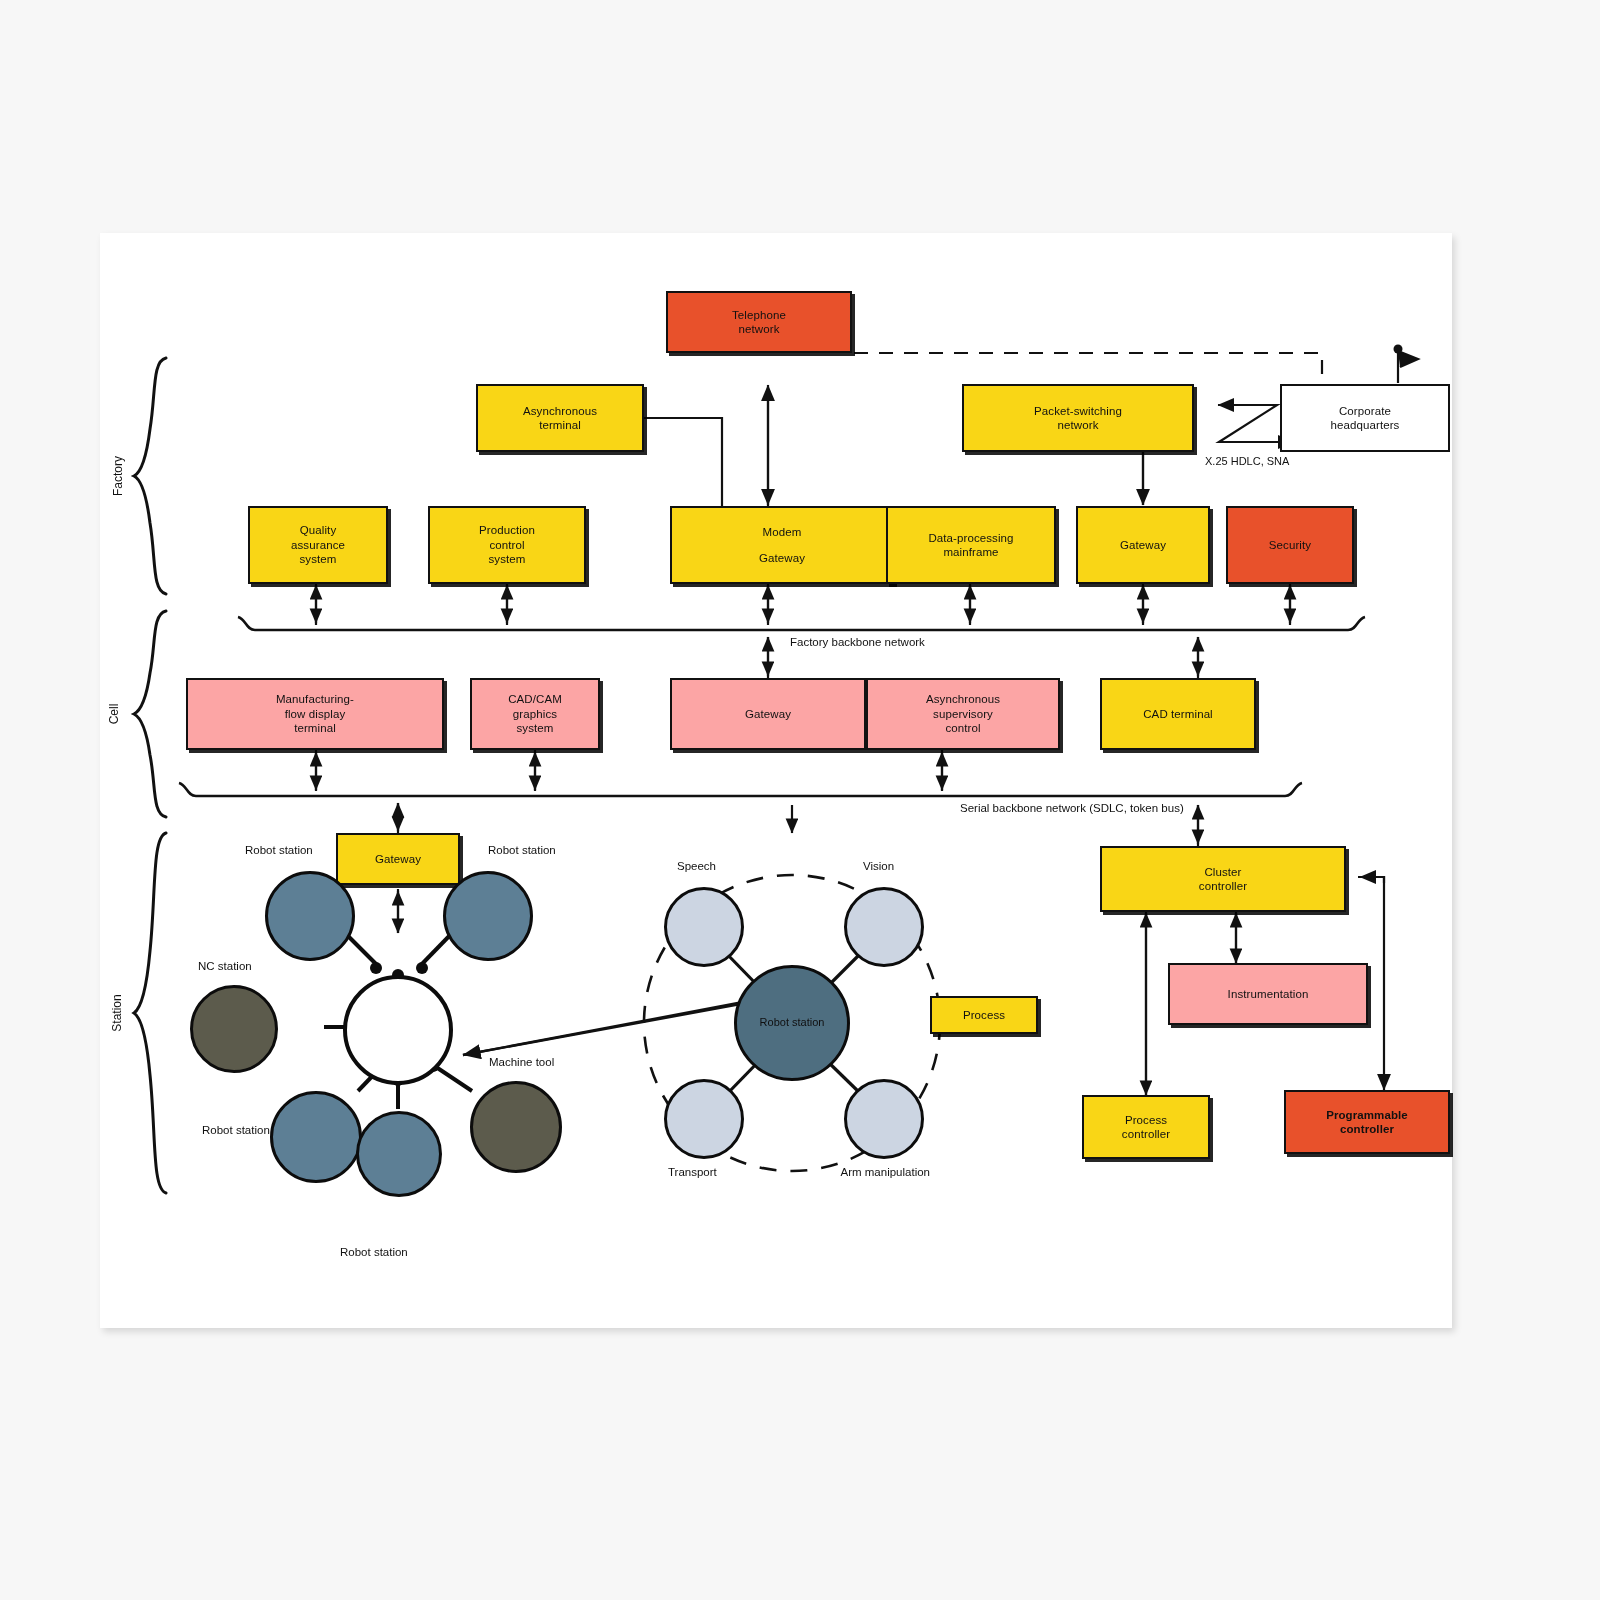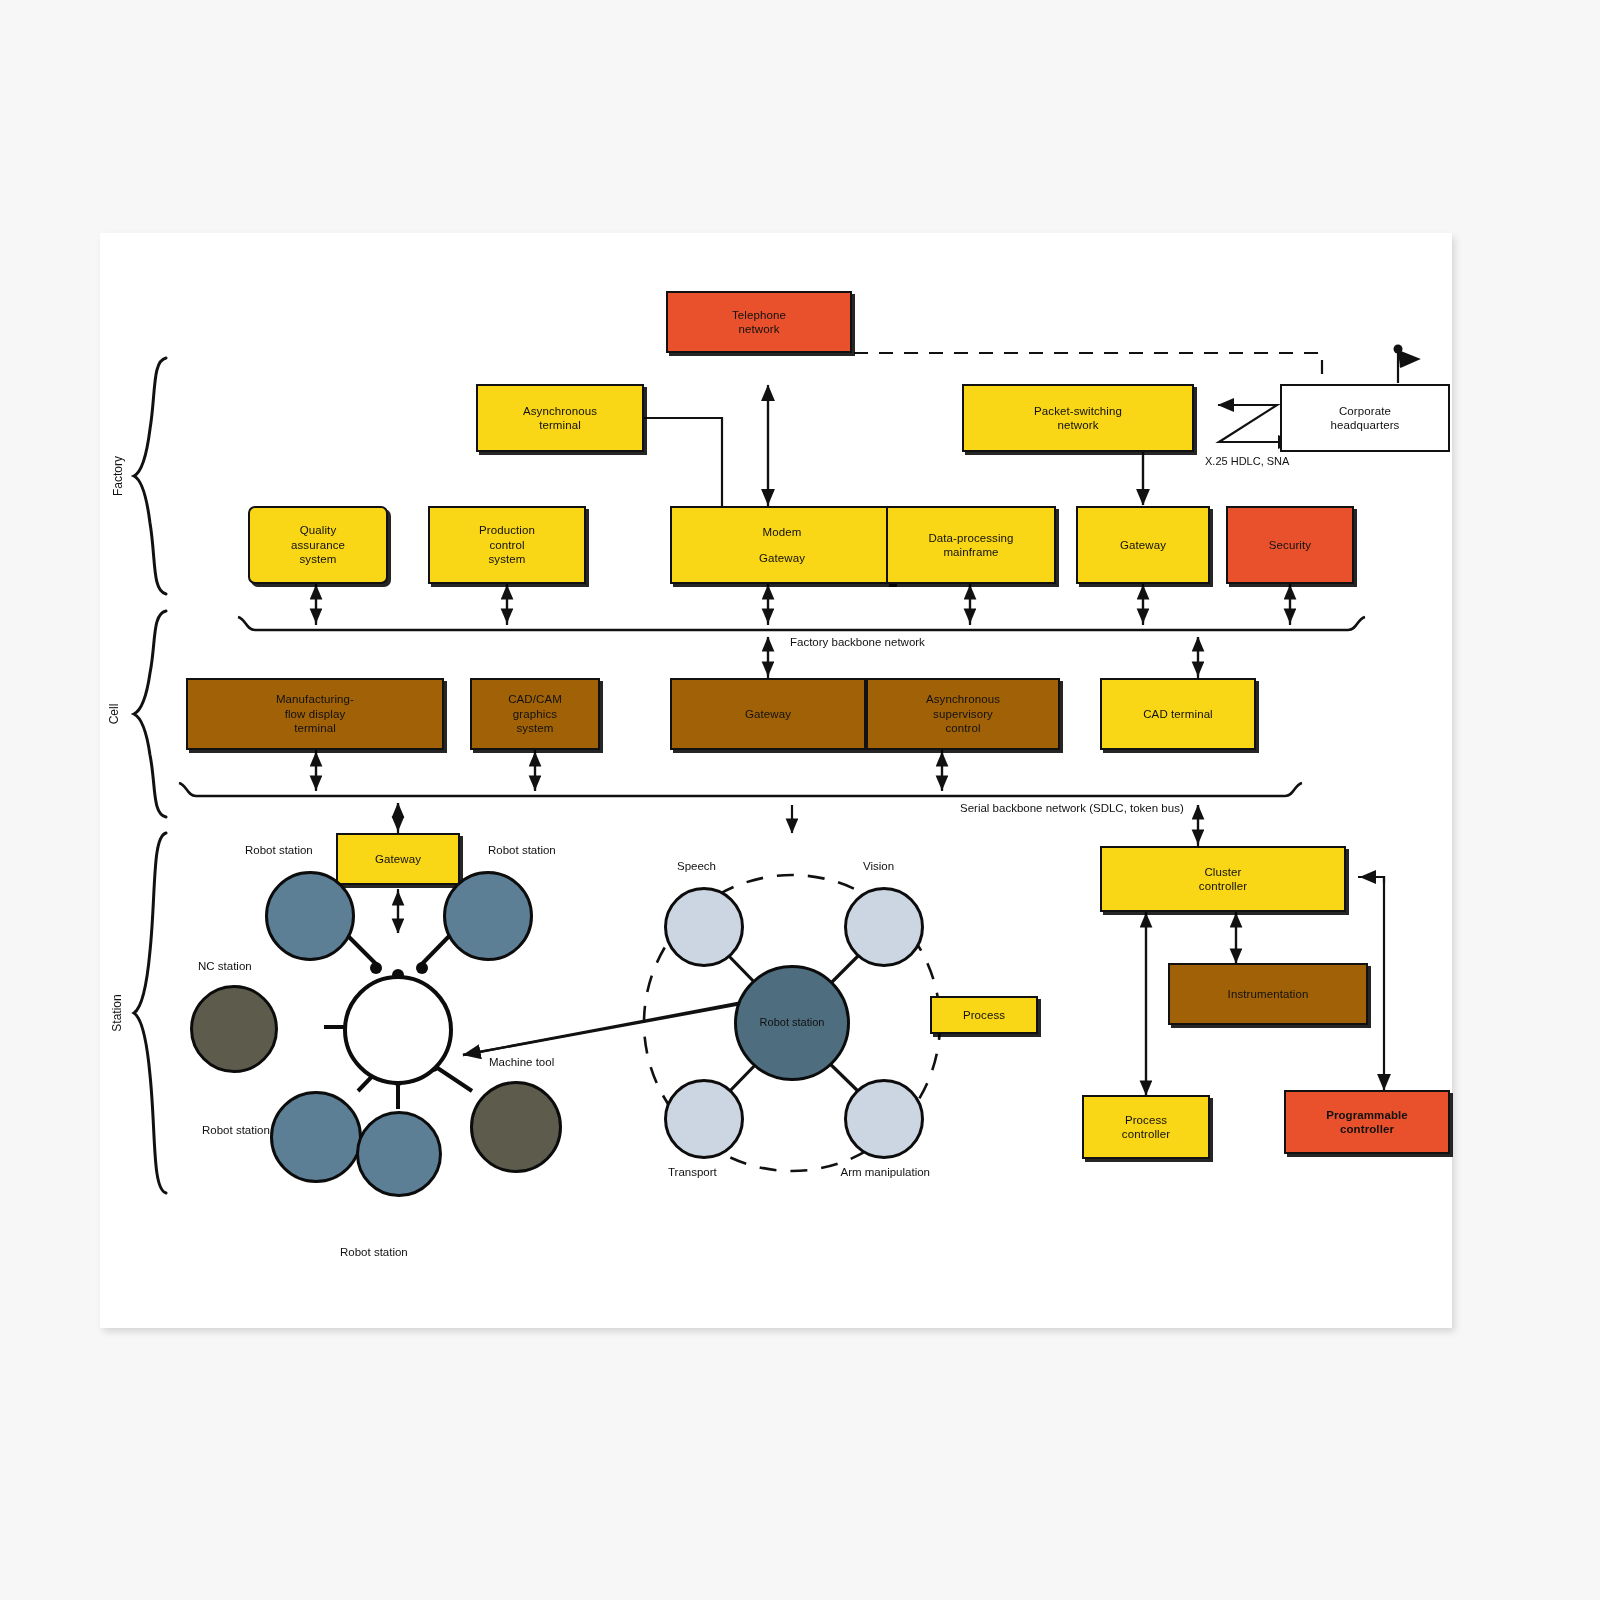"Quality" div.node { border-radius: 7px -> none }
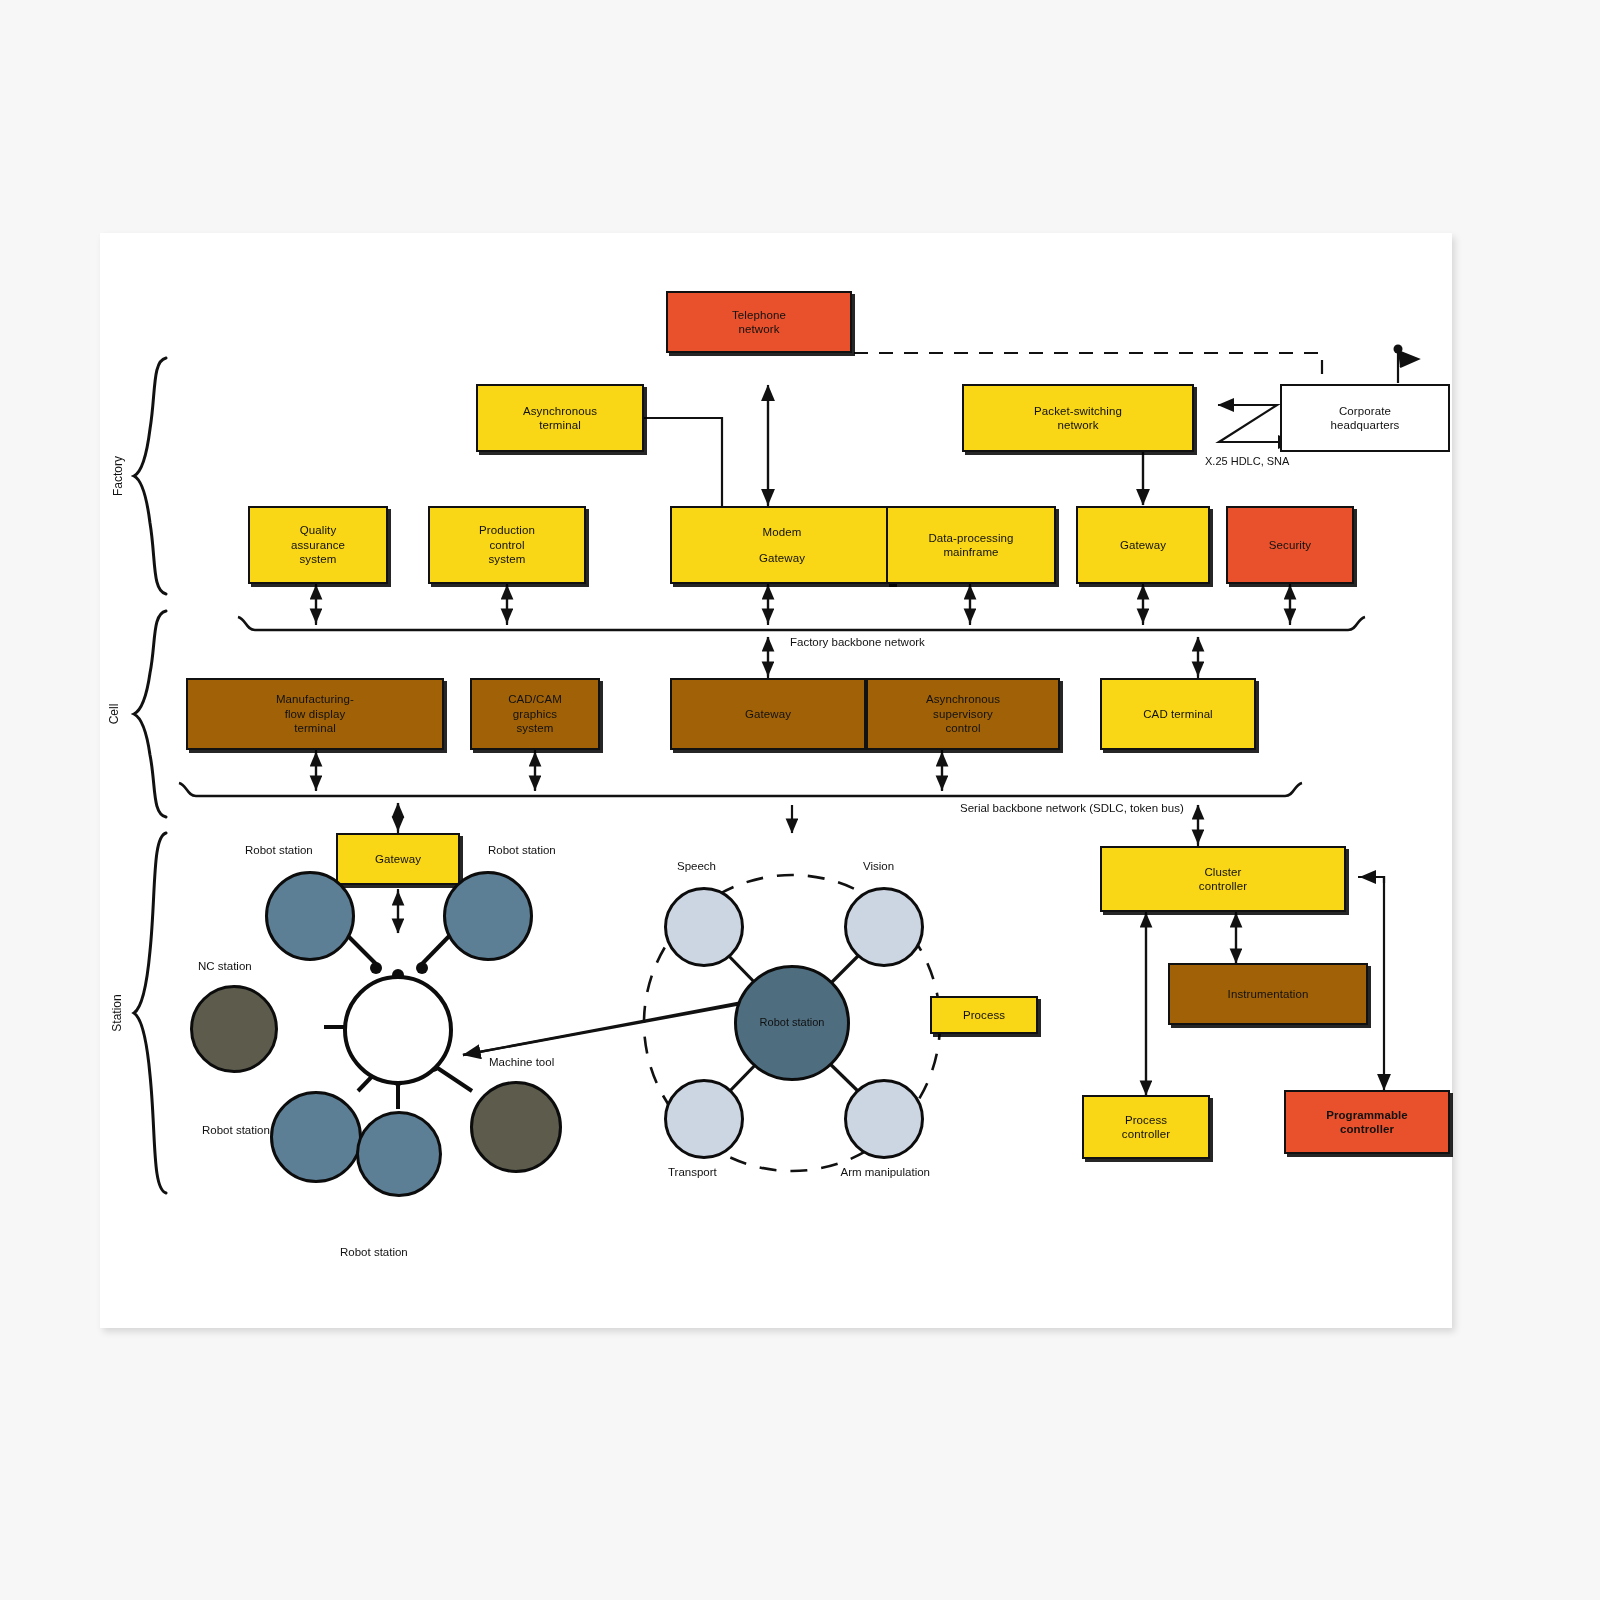"Manufacturing-" .node.g { background: #a16207 -> #fca5a5 }
